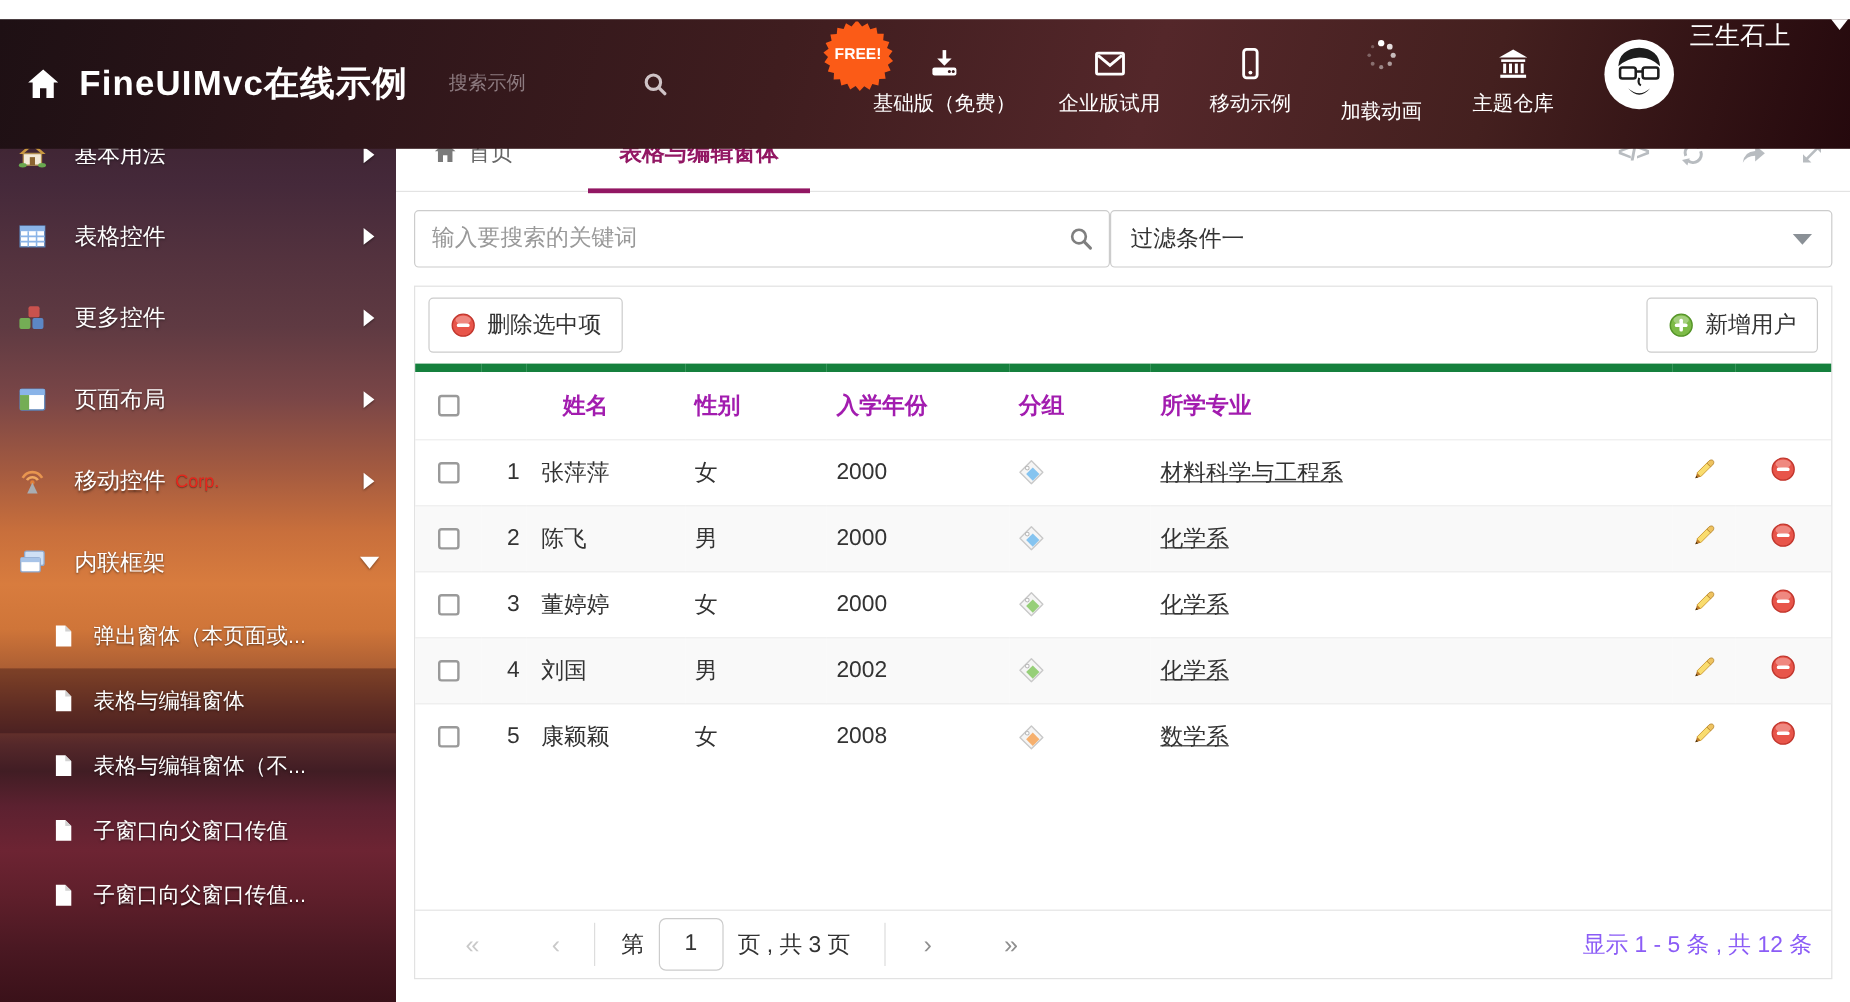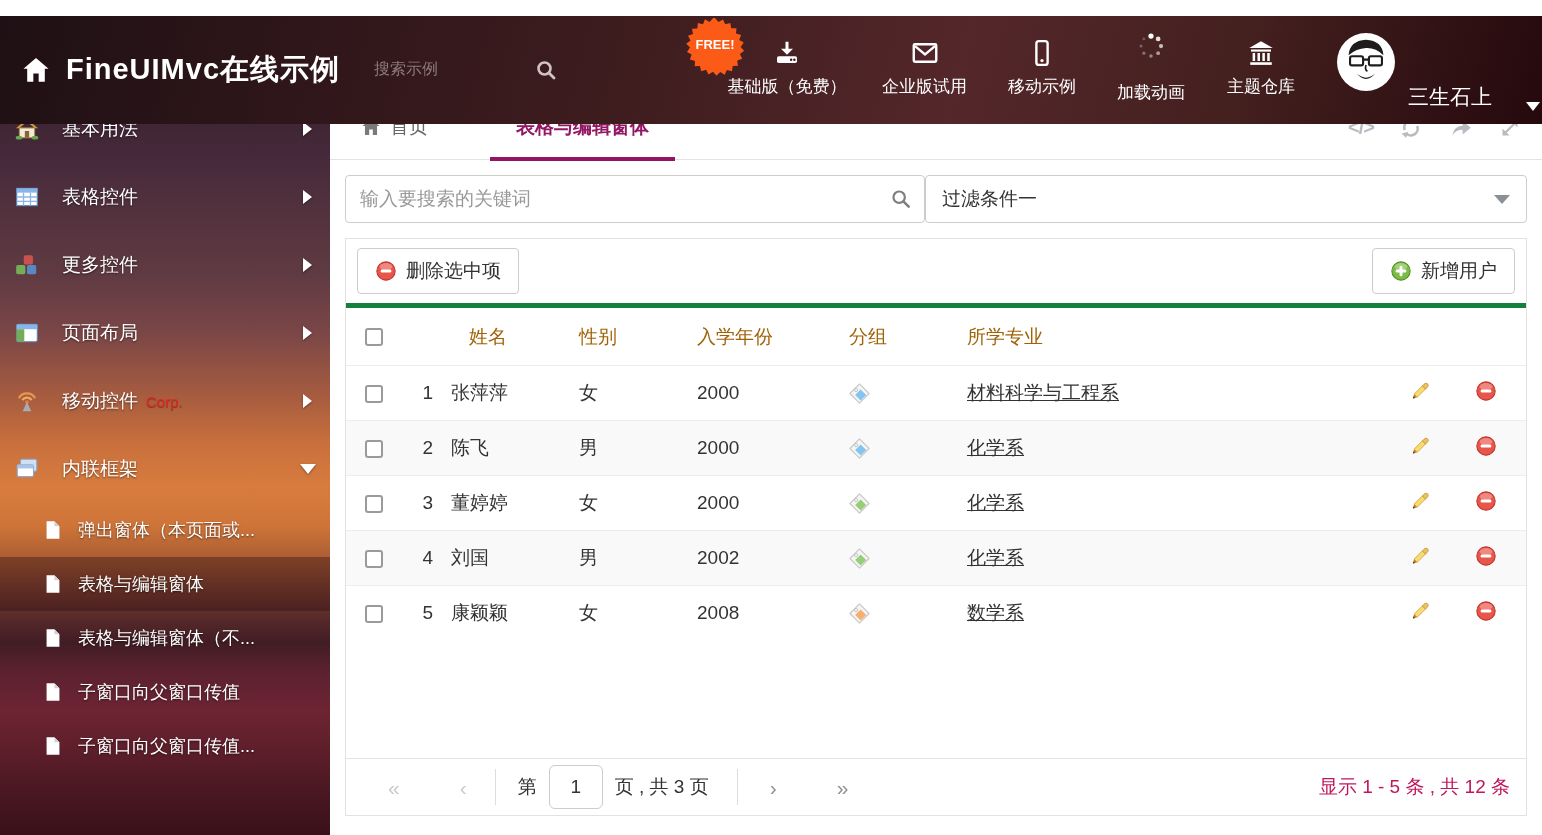"三生石上" .uname { align-items: flex-end -> flex-start }
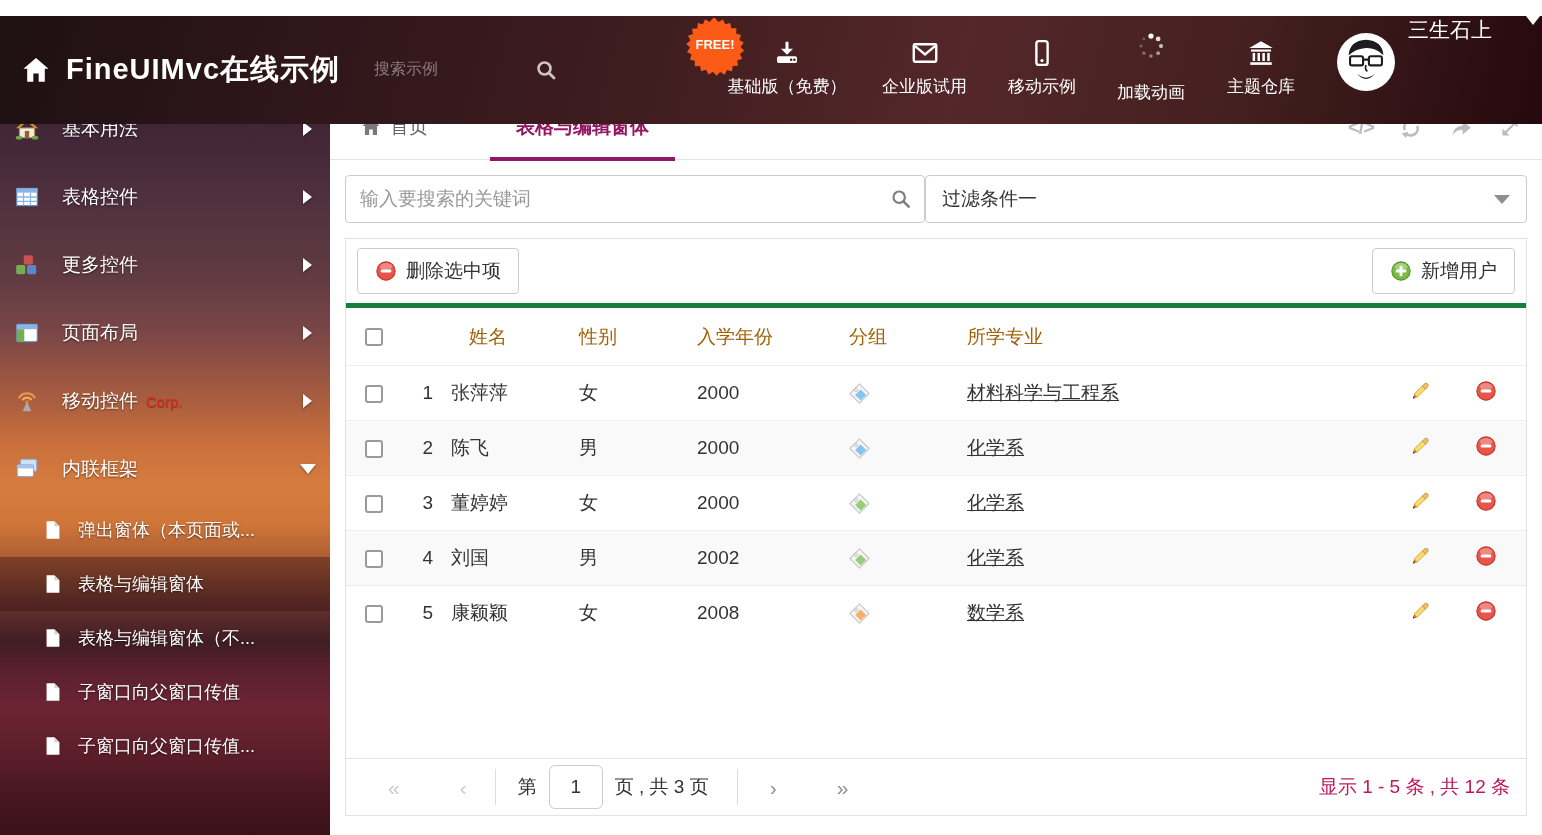"姓名" .grid th { border-top: 5px solid #15803d -> 7px solid #15803d; color: #a16207 -> #a21caf; font-weight: normal -> bold }
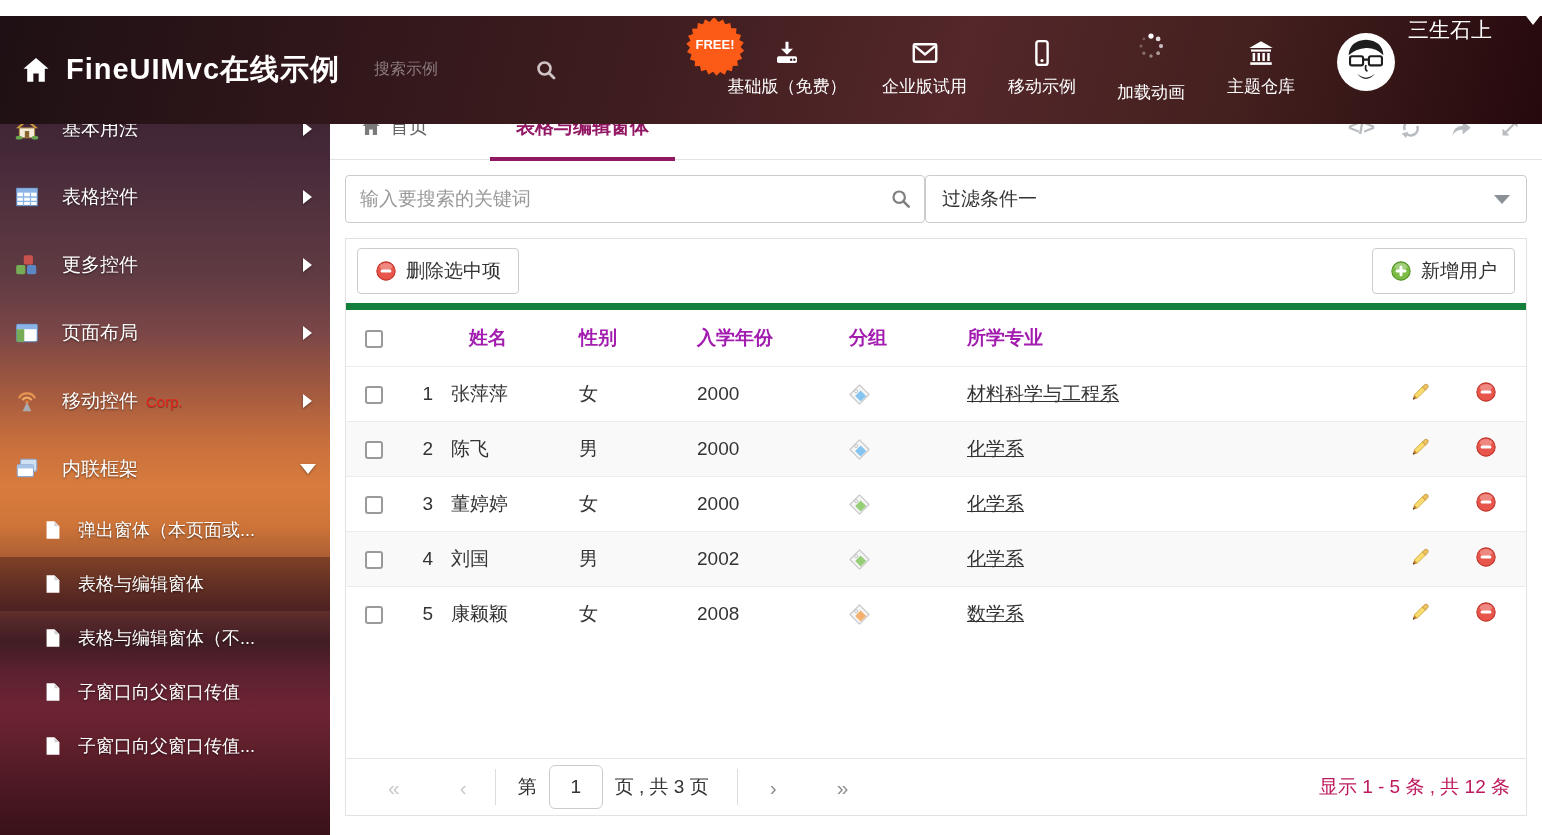"显示 1 - 5 条" .pager-summary { color: #be185d -> #8b5cf6 }
